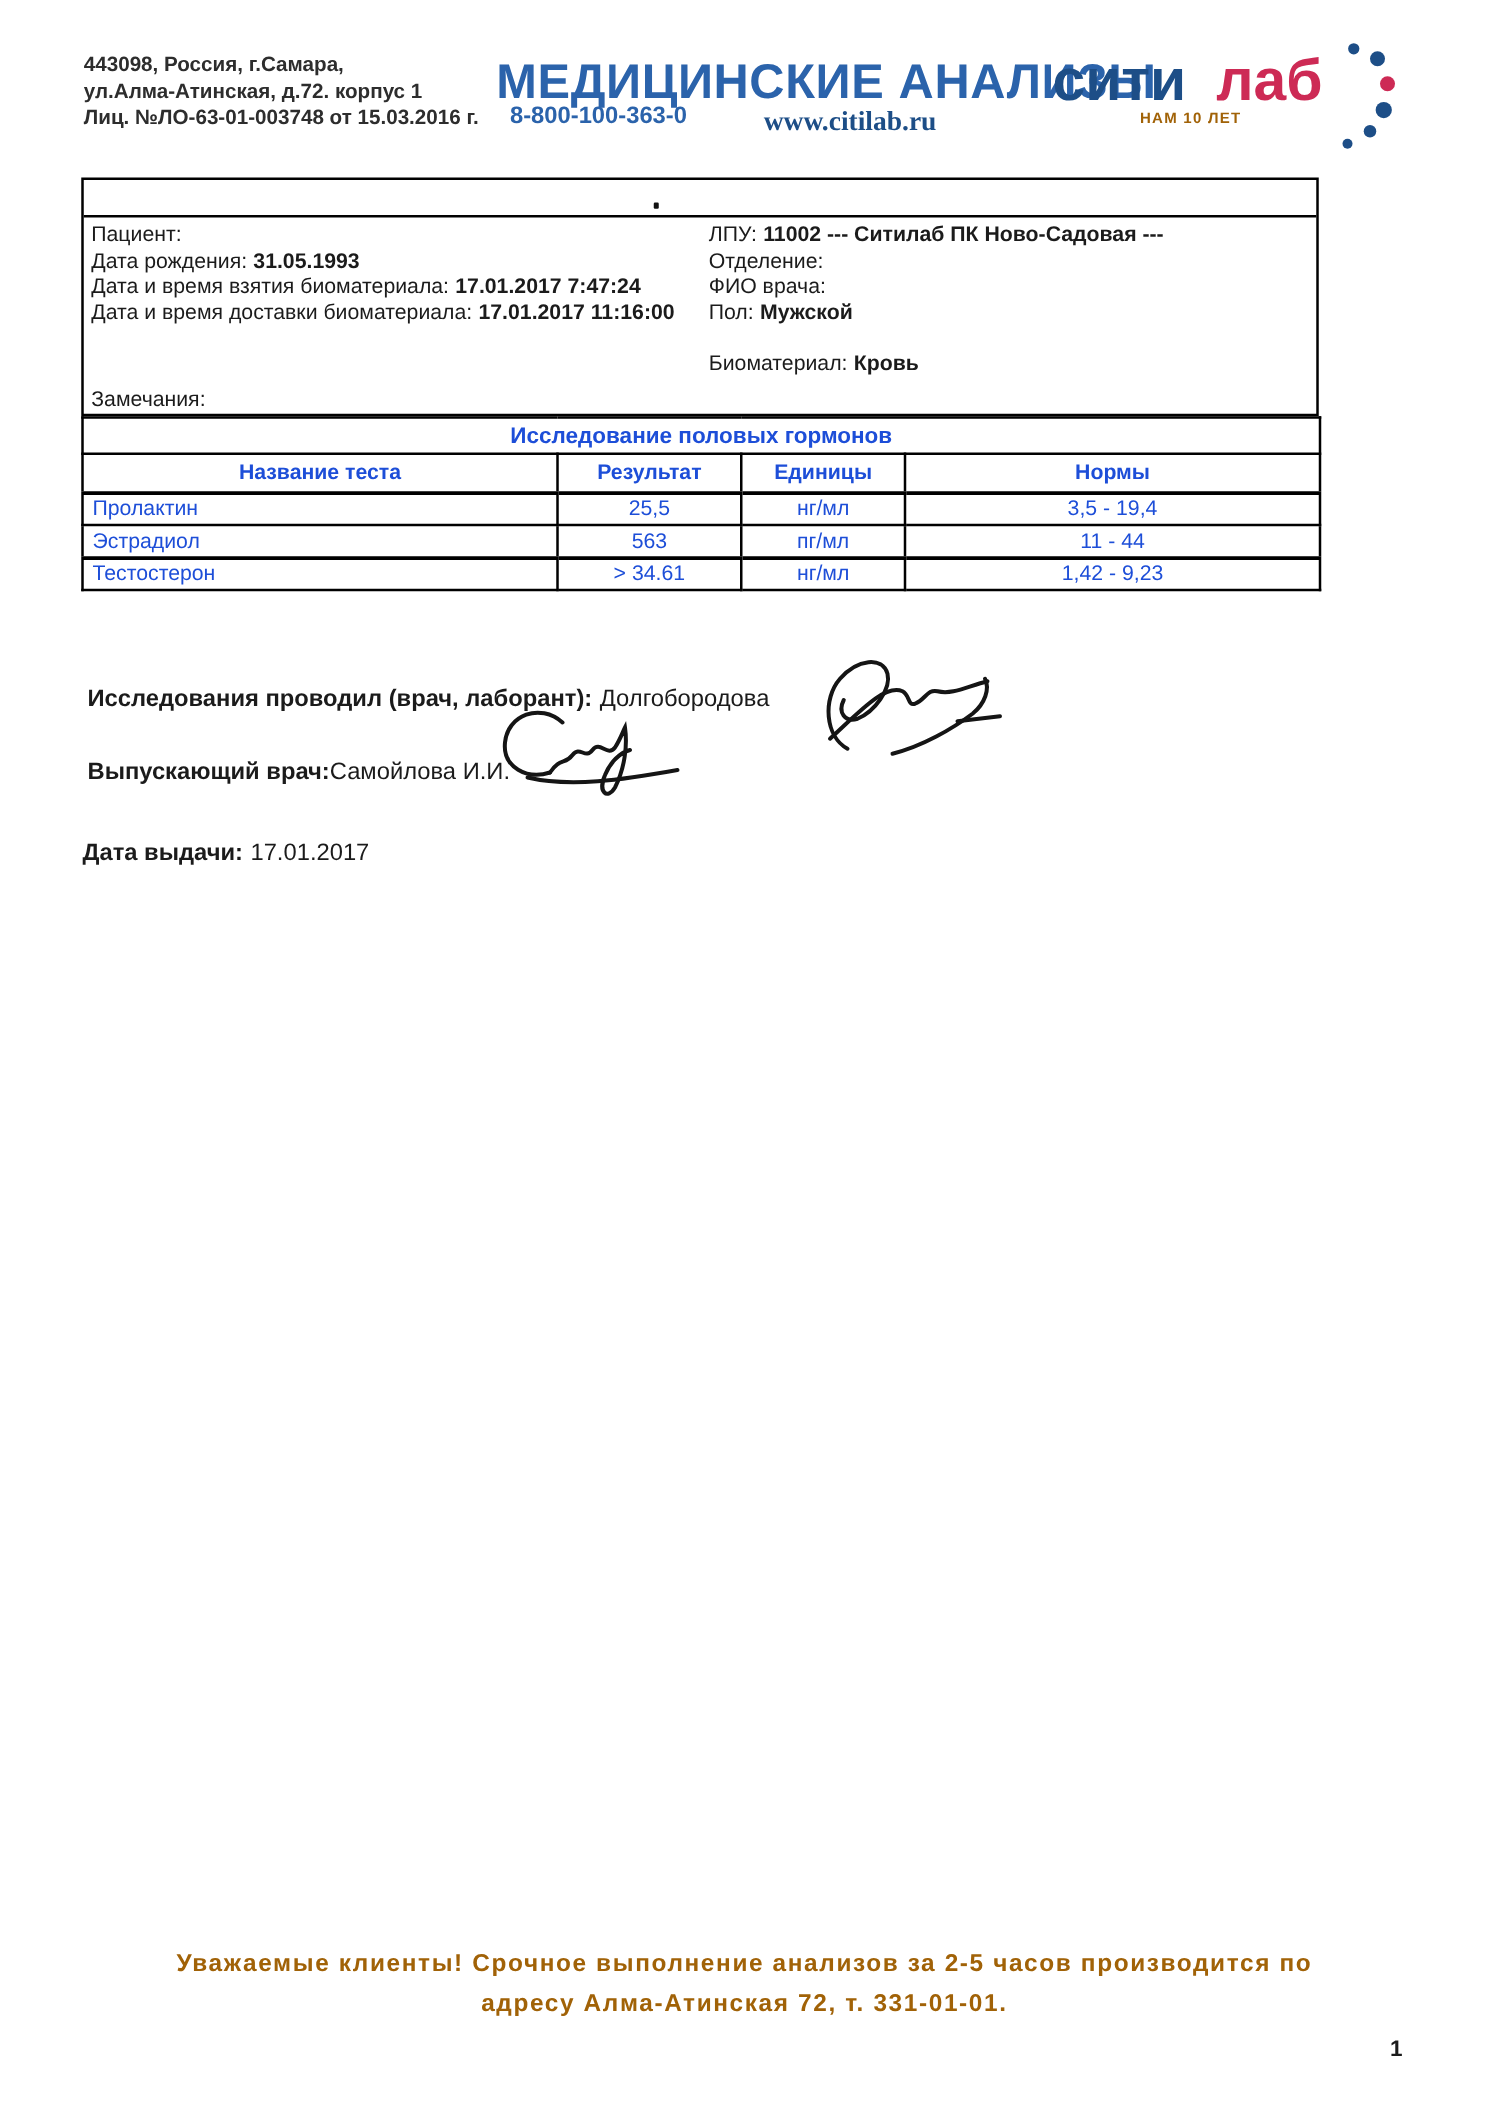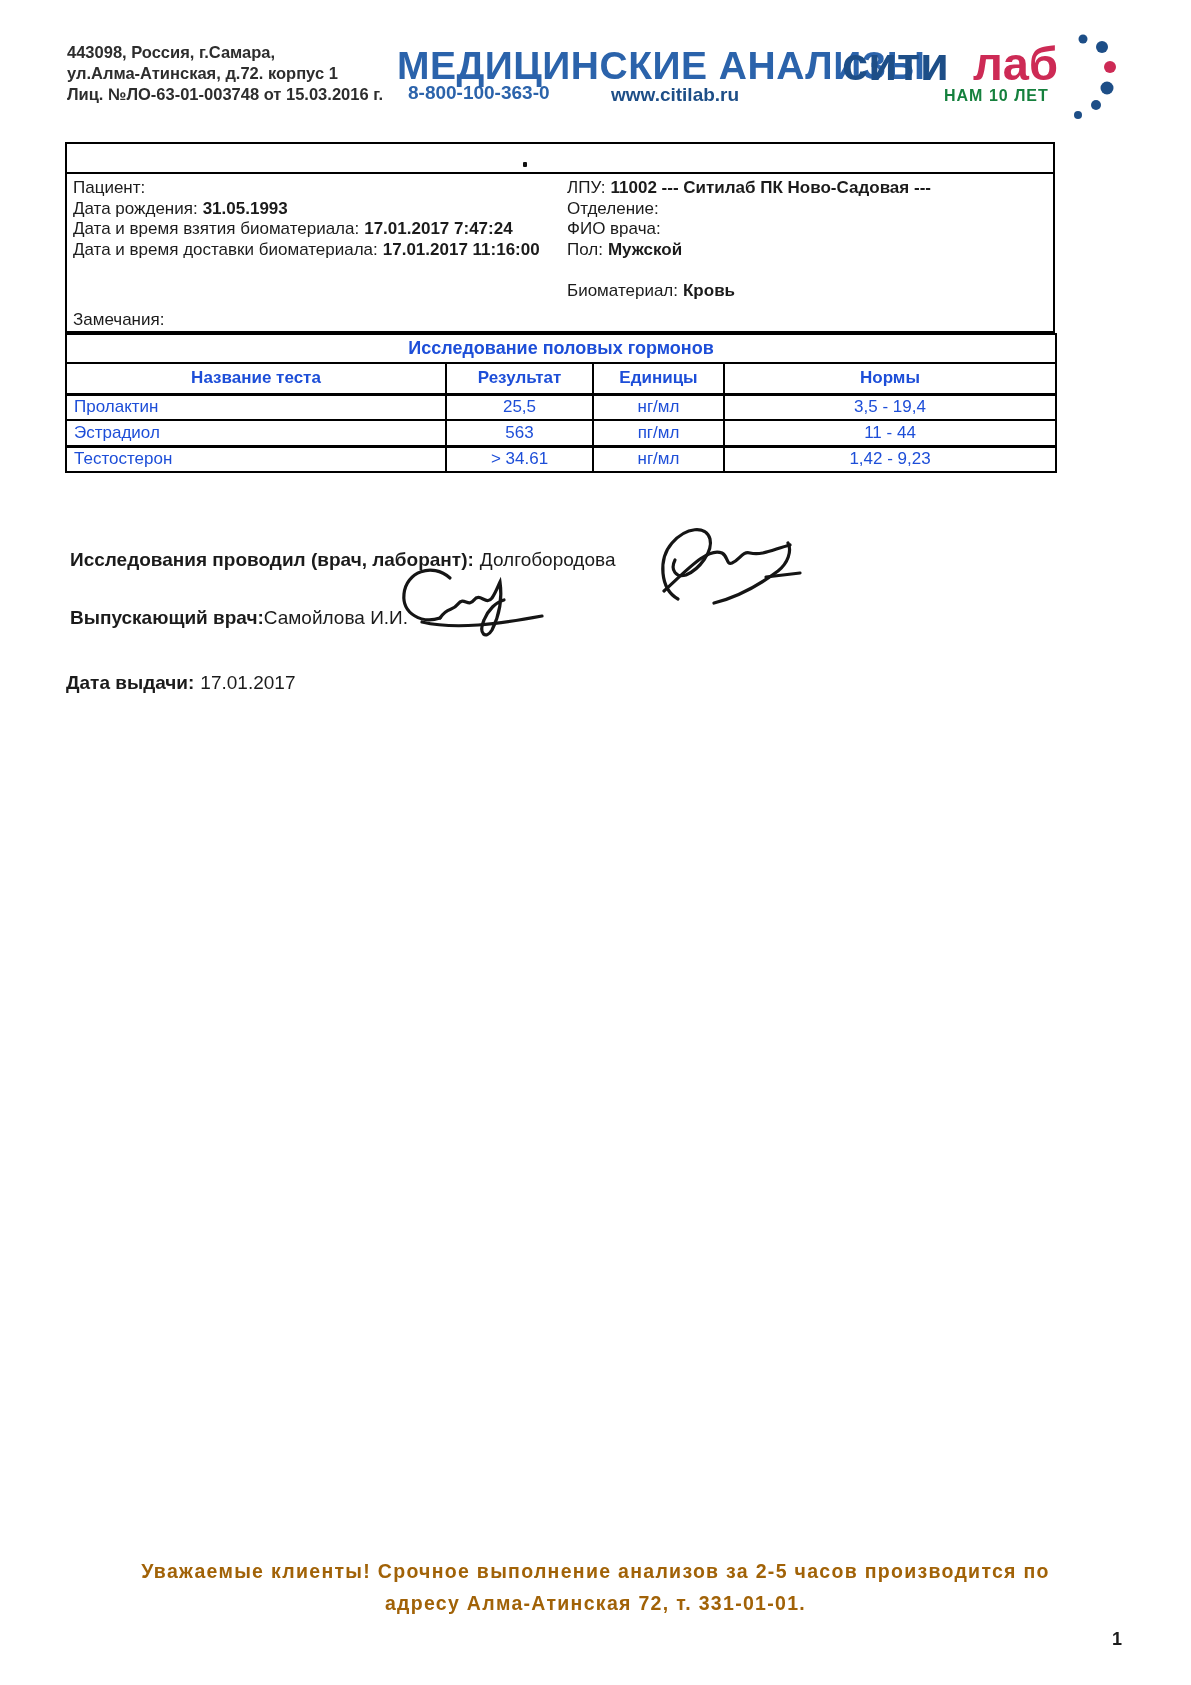"www.citilab.ru" .website { font-family: none -> Liberation Serif, serif; font-size: 19px -> 22px }
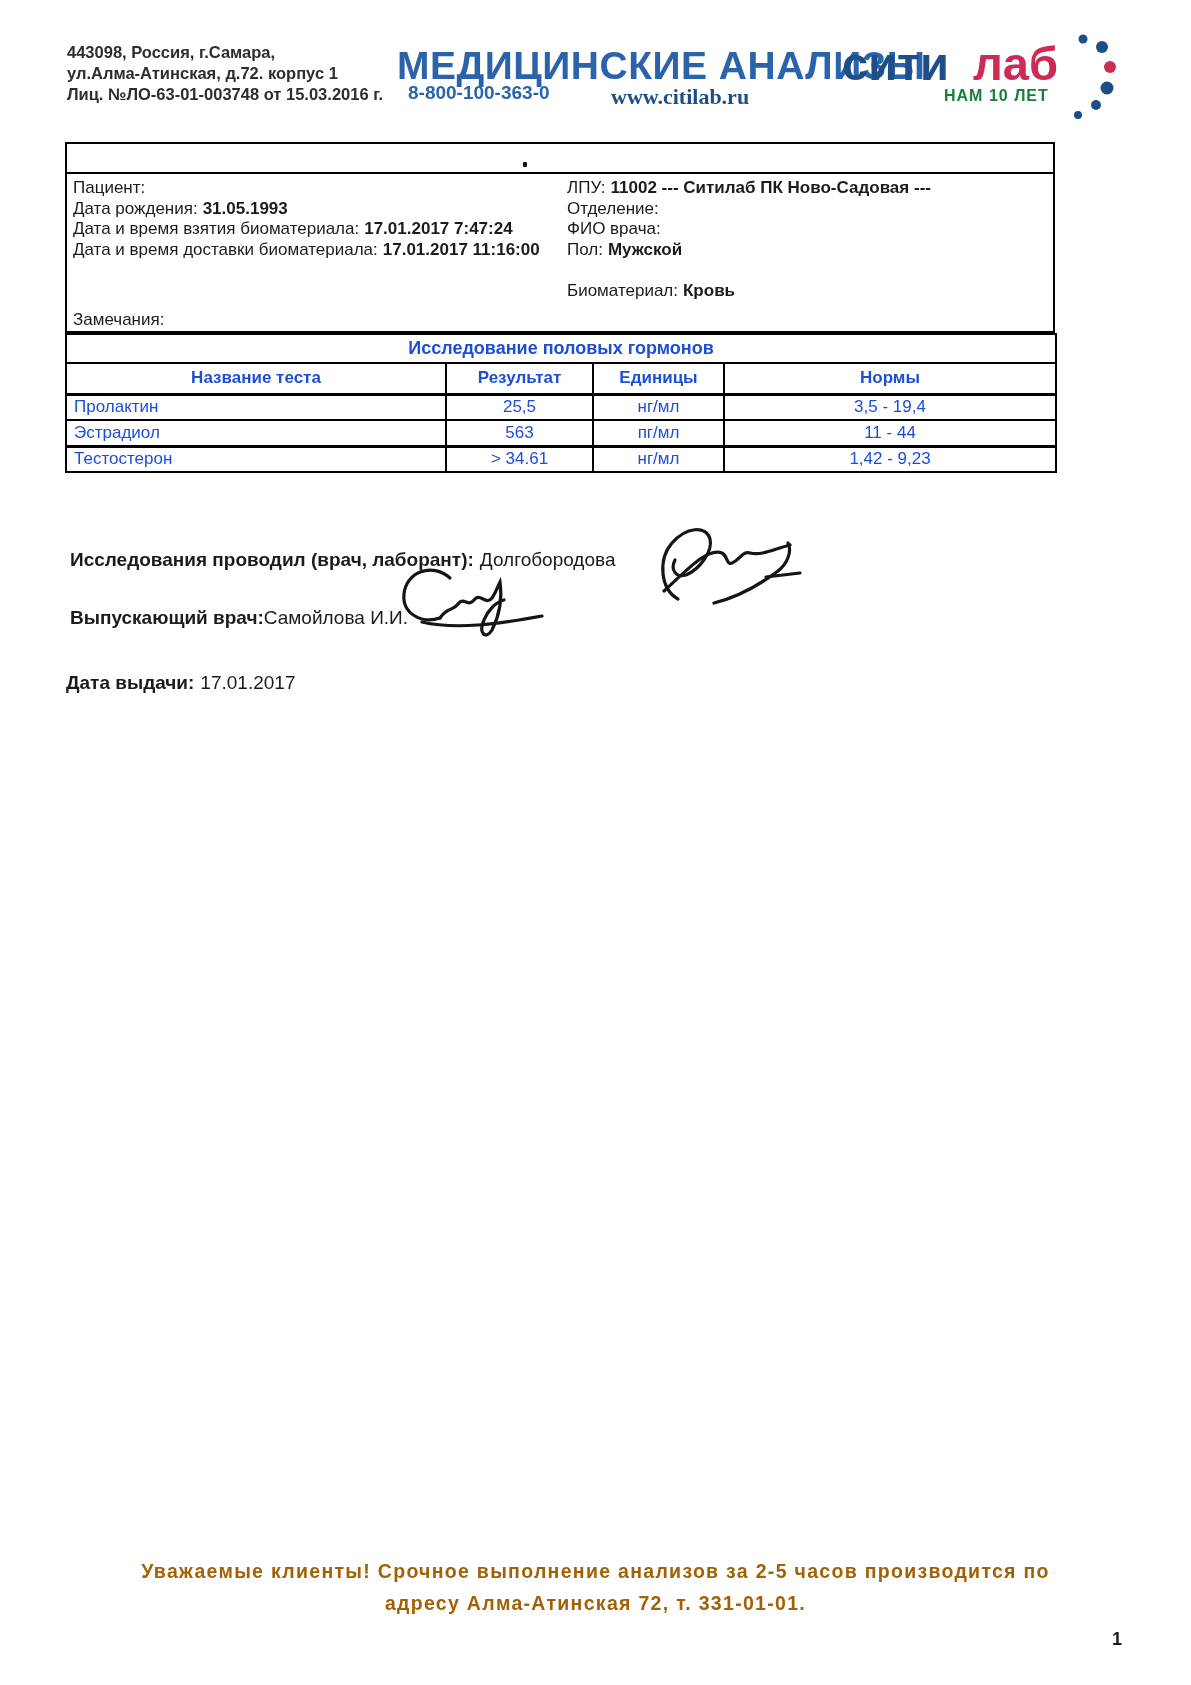"НАМ 10 ЛЕТ" .logo-sub { color: #15803d -> #a16207; font-size: 16px -> 12px; margin-left: 32px -> none }
